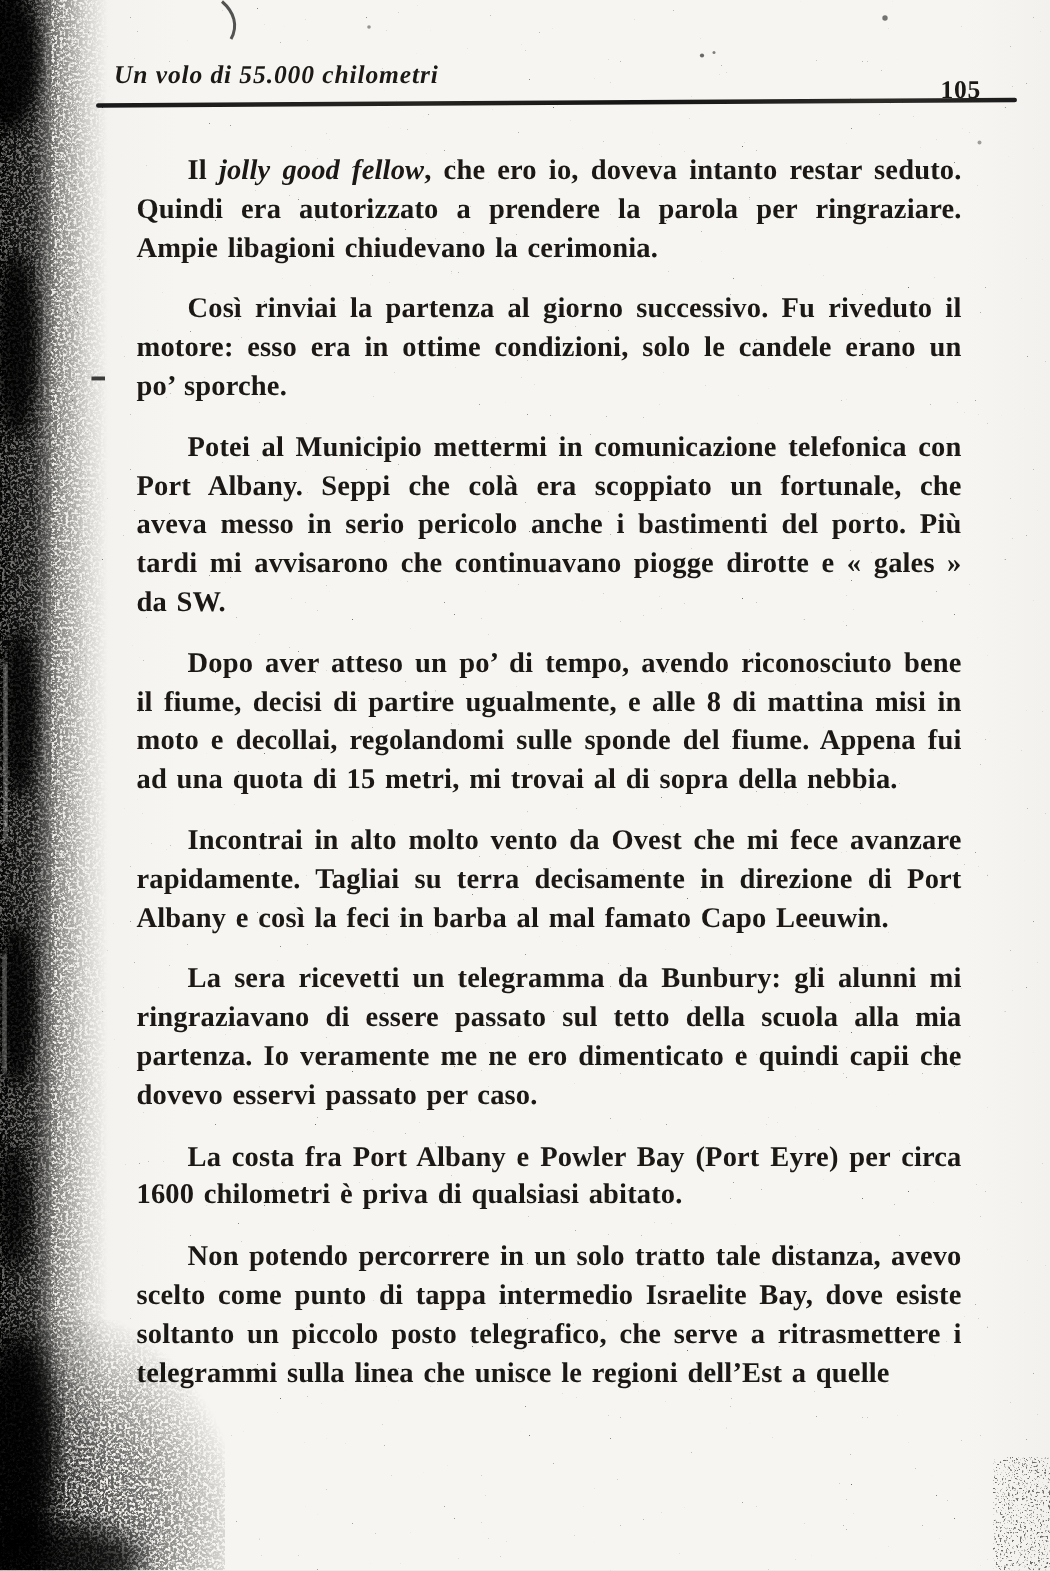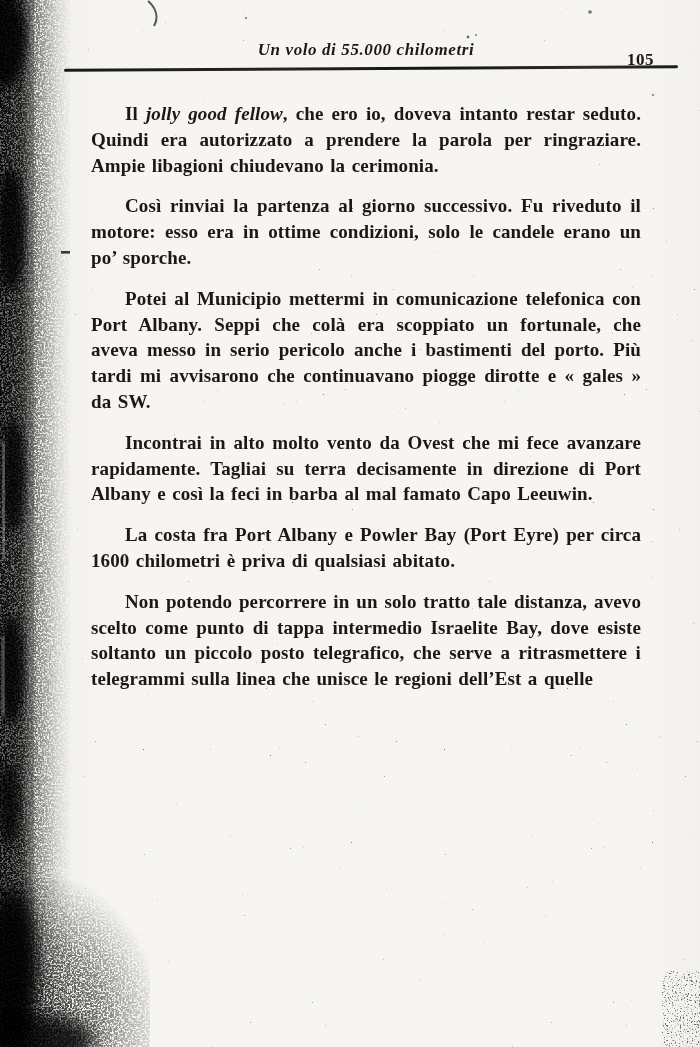"Un volo di 55.000 chilometri" .running-title { text-align: center -> none }
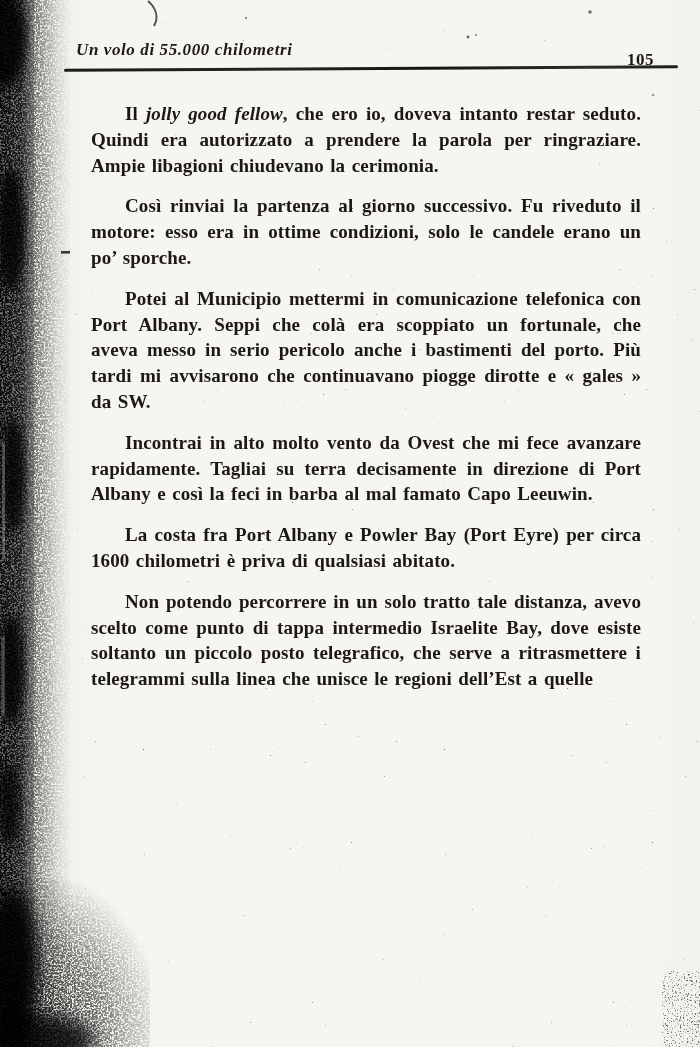"Dopo aver atteso un po’" p { html: none -> <p>Dopo aver atteso un po’ di tempo, avendo riconosciuto bene il fiume, decisi di partire ugualmente, e alle 8 di mattina misi in moto e decollai, regolandomi sulle sponde del fiume. Appena fui ad una quota di 15 metri, mi trovai al di sopra della nebbia.</p> }
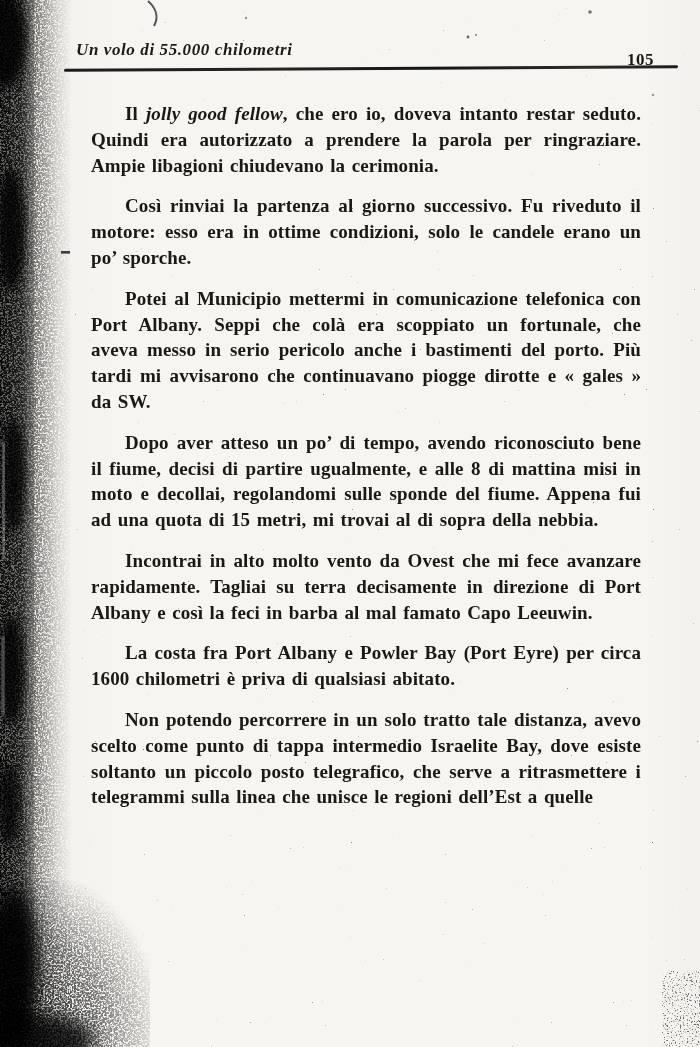"La sera ricevetti un telegramma" p { html: none -> <p>La sera ricevetti un telegramma da Bunbury: gli alunni mi ringraziavano di essere passato sul tetto della scuola alla mia partenza. Io veramente me ne ero dimenticato e quindi capii che dovevo esservi passato per caso.</p> }
